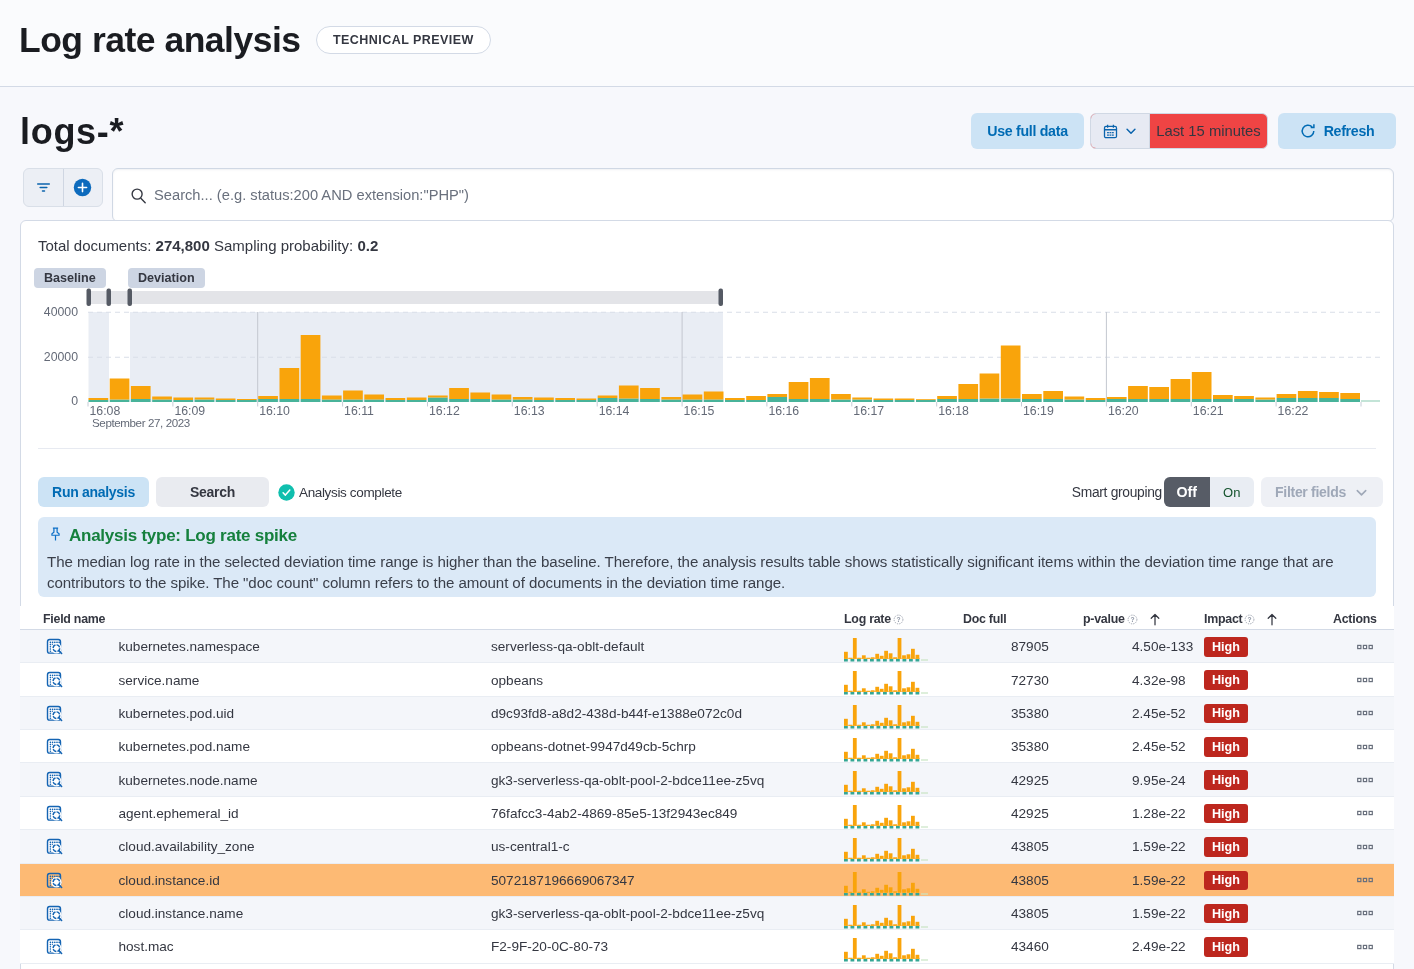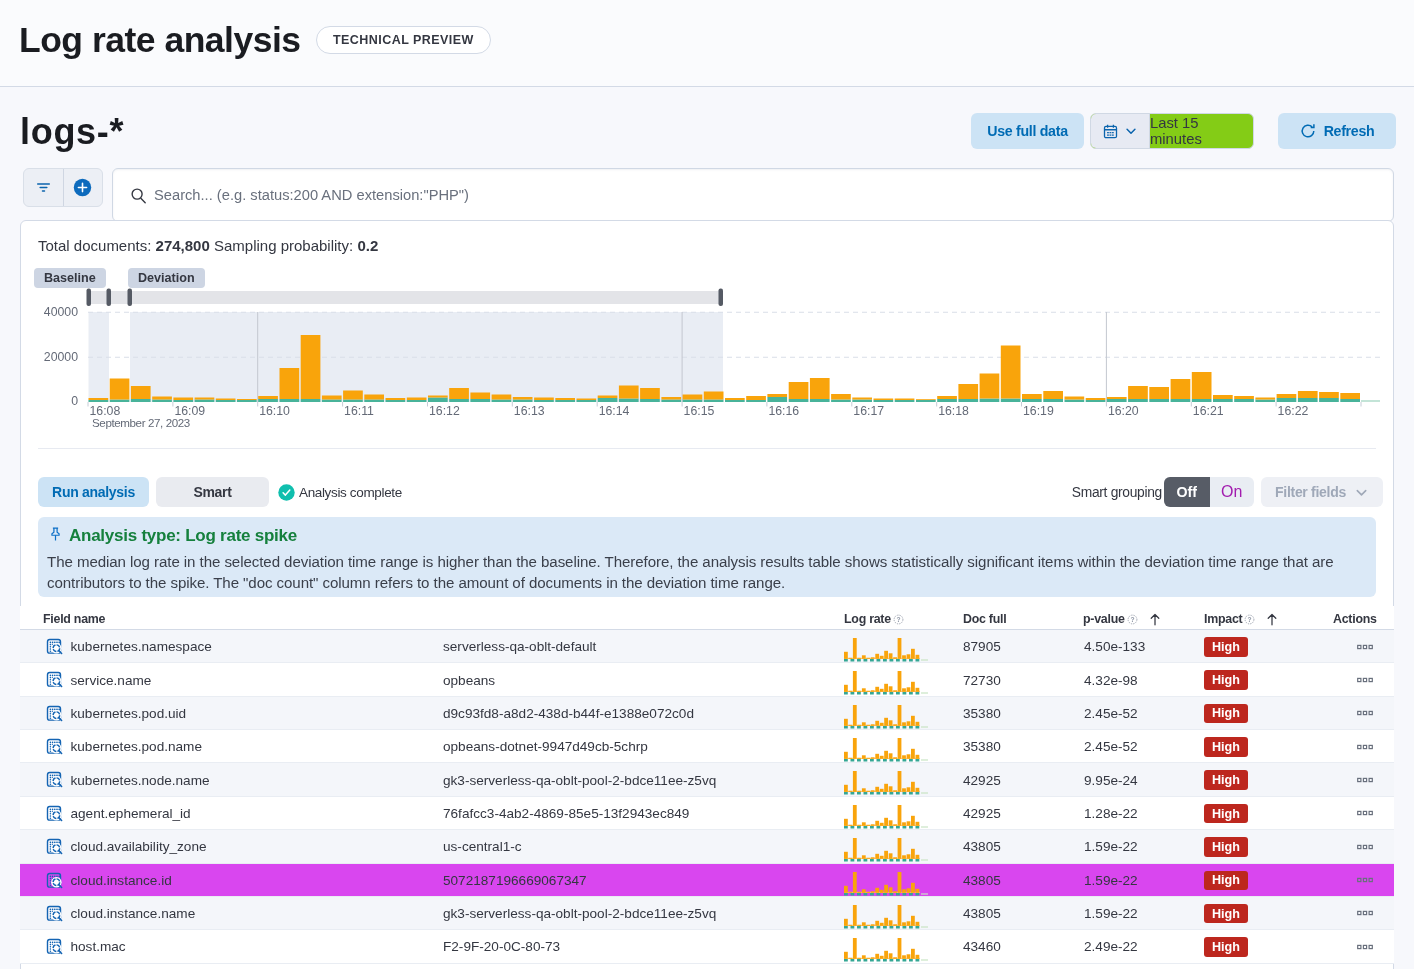"Last 15 minutes" div.abs { background: #84cc16 -> #ef4444; width: 164px -> 178px }
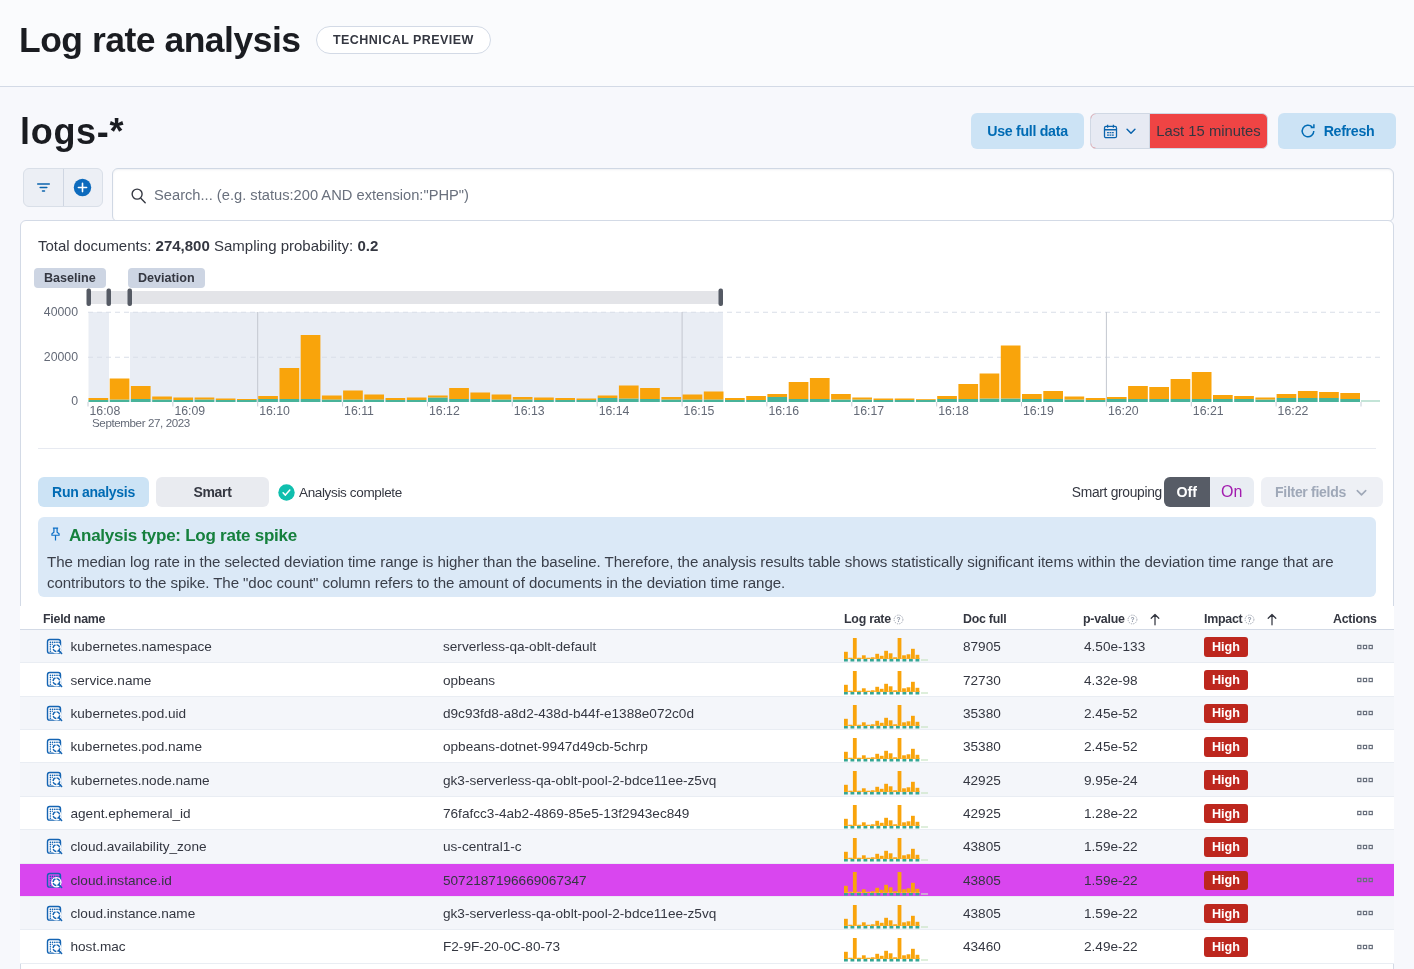"Smart" div.runbtn { text: Smart -> Search }
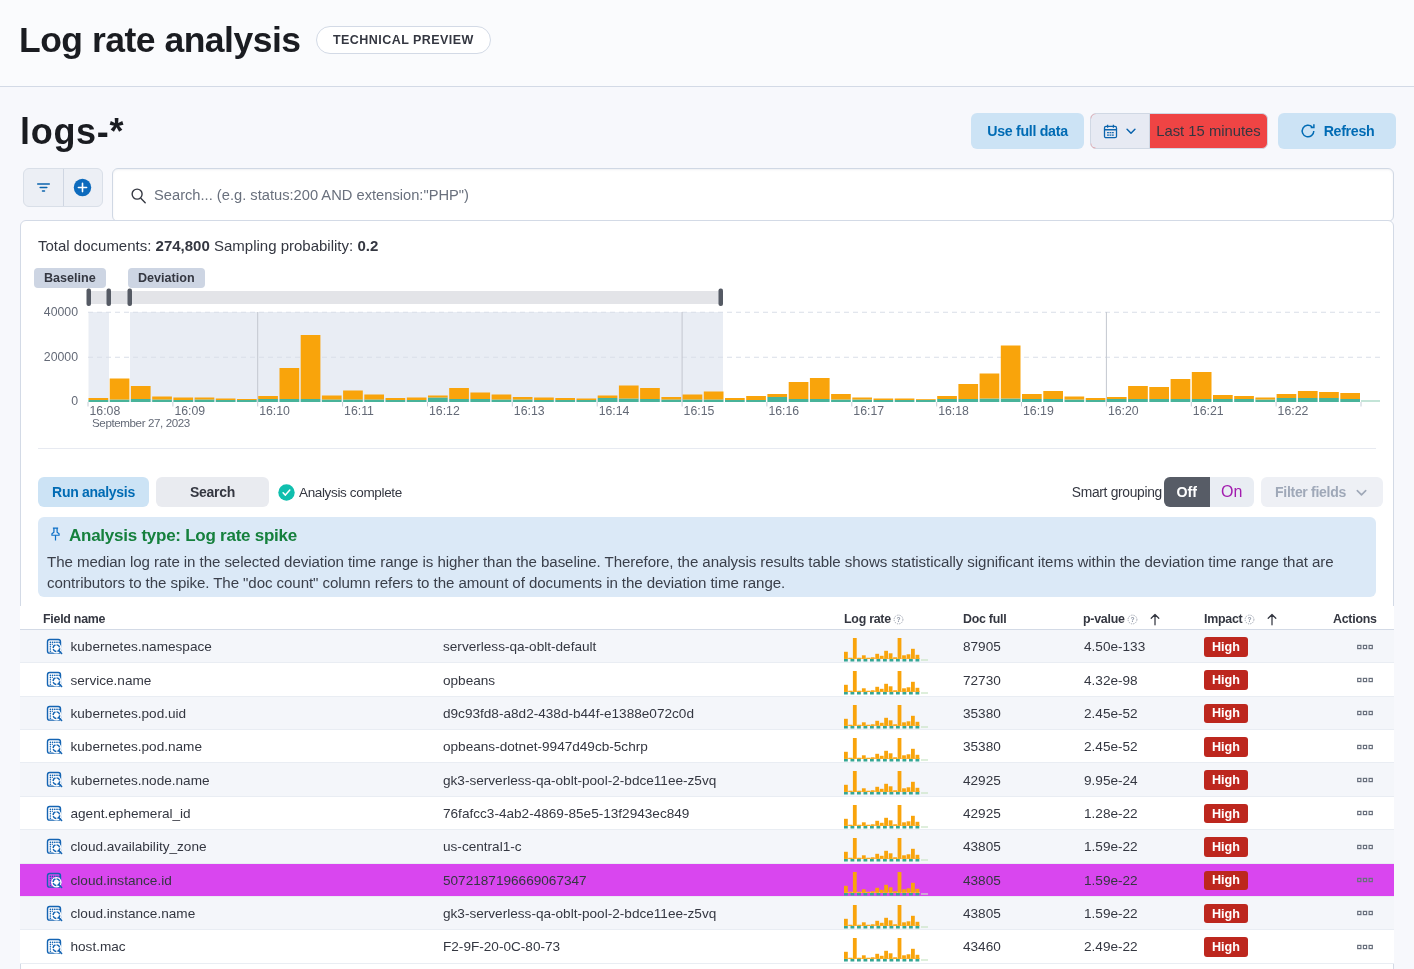"On" .toggle .on { color: #a21caf -> #14532d; font-size: 16px -> 13px }
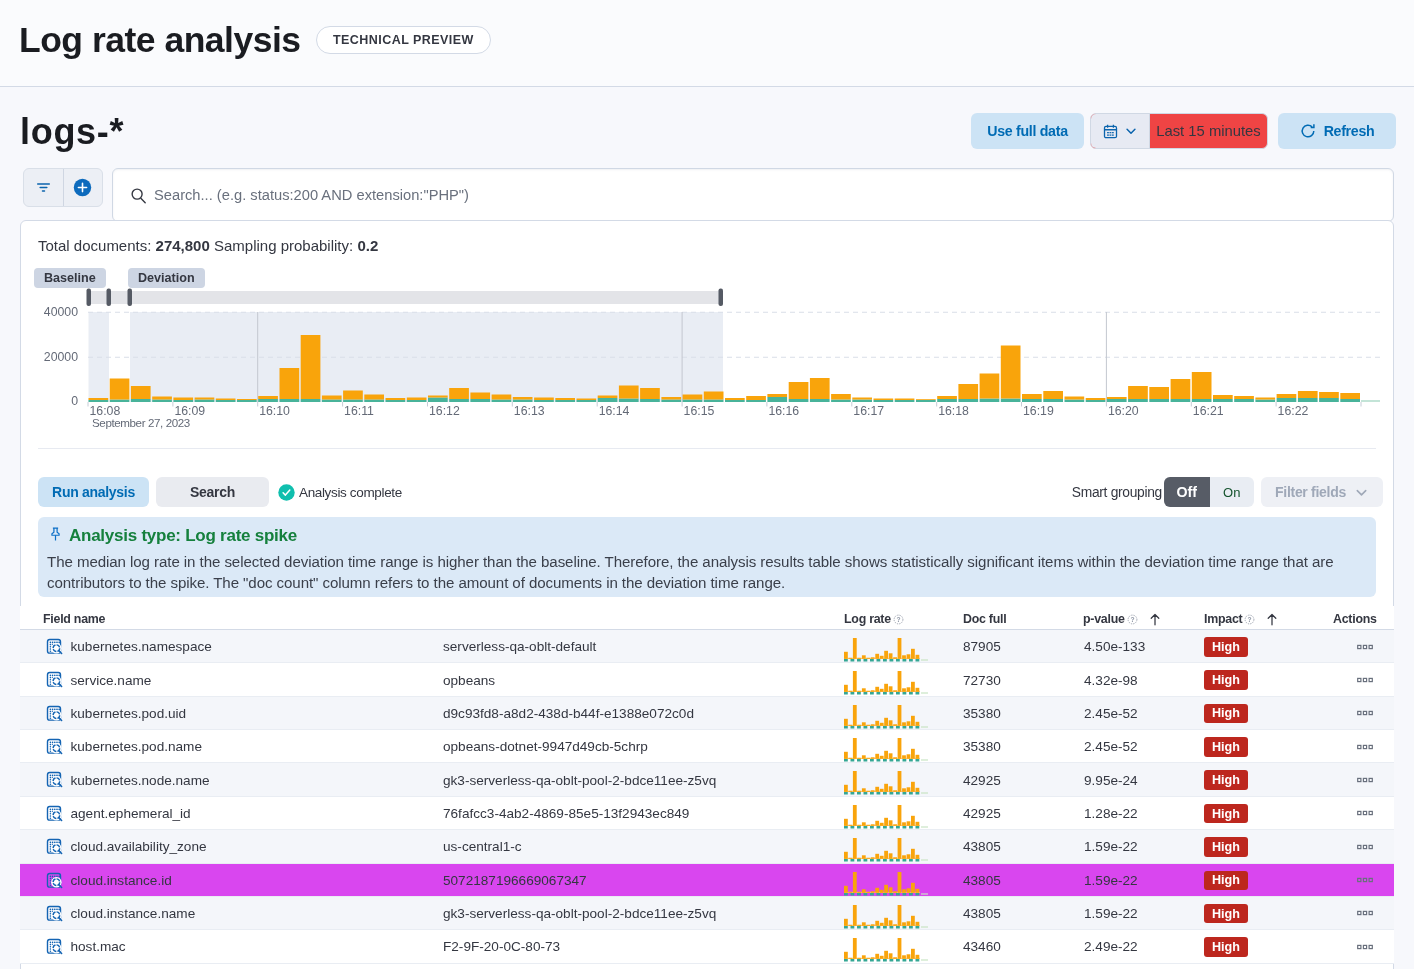"kubernetes.namespace" .tr .cell { margin-left: none -> 48px }
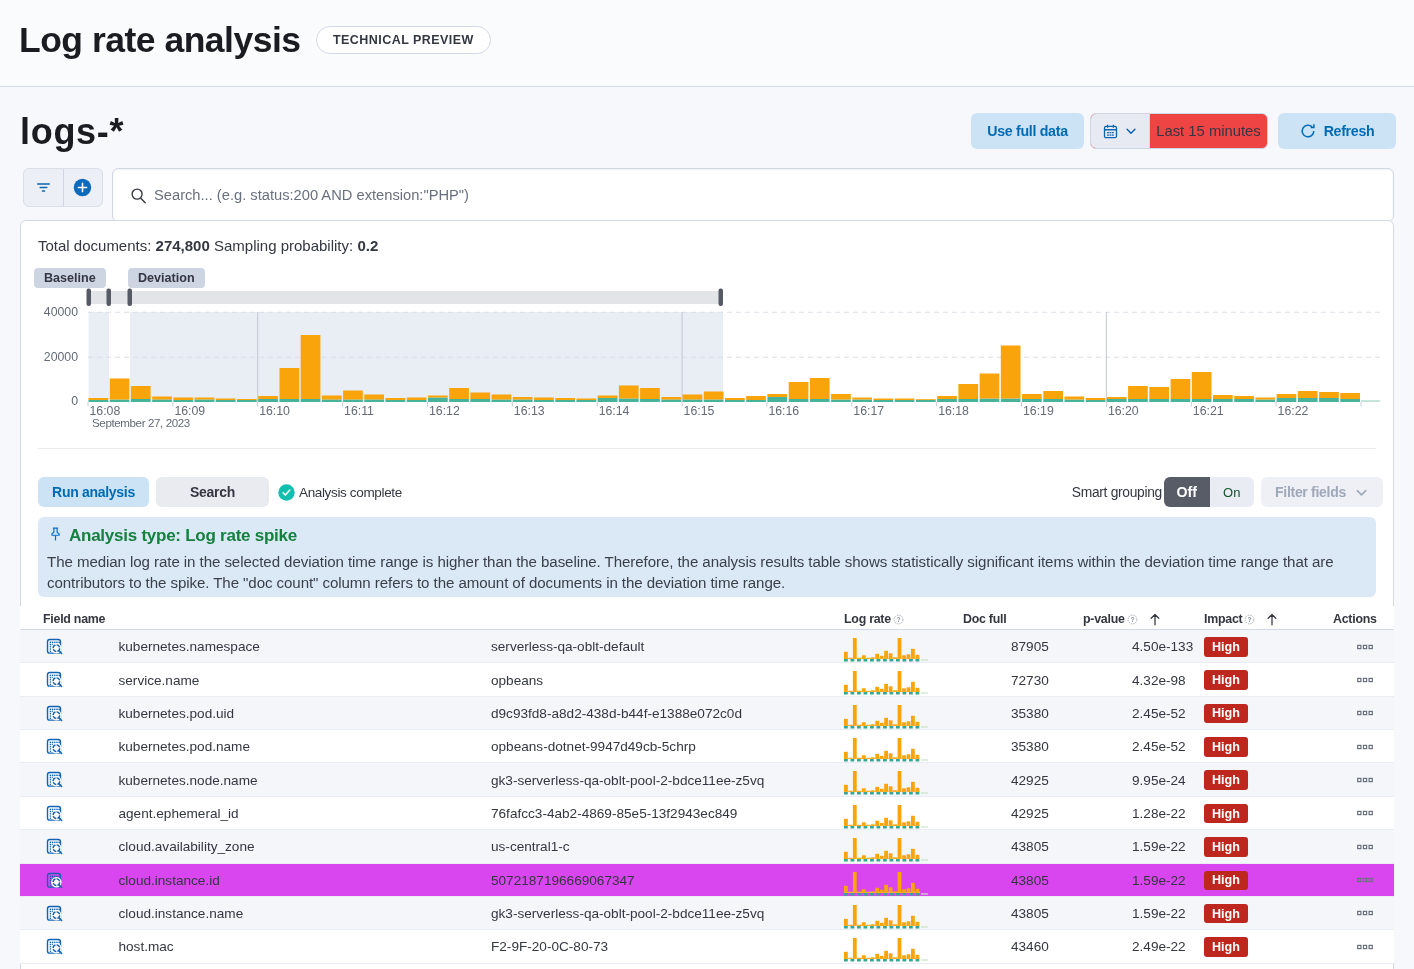"cloud.instance.id" div.tr { background: #d946ef -> #fdba74 }
